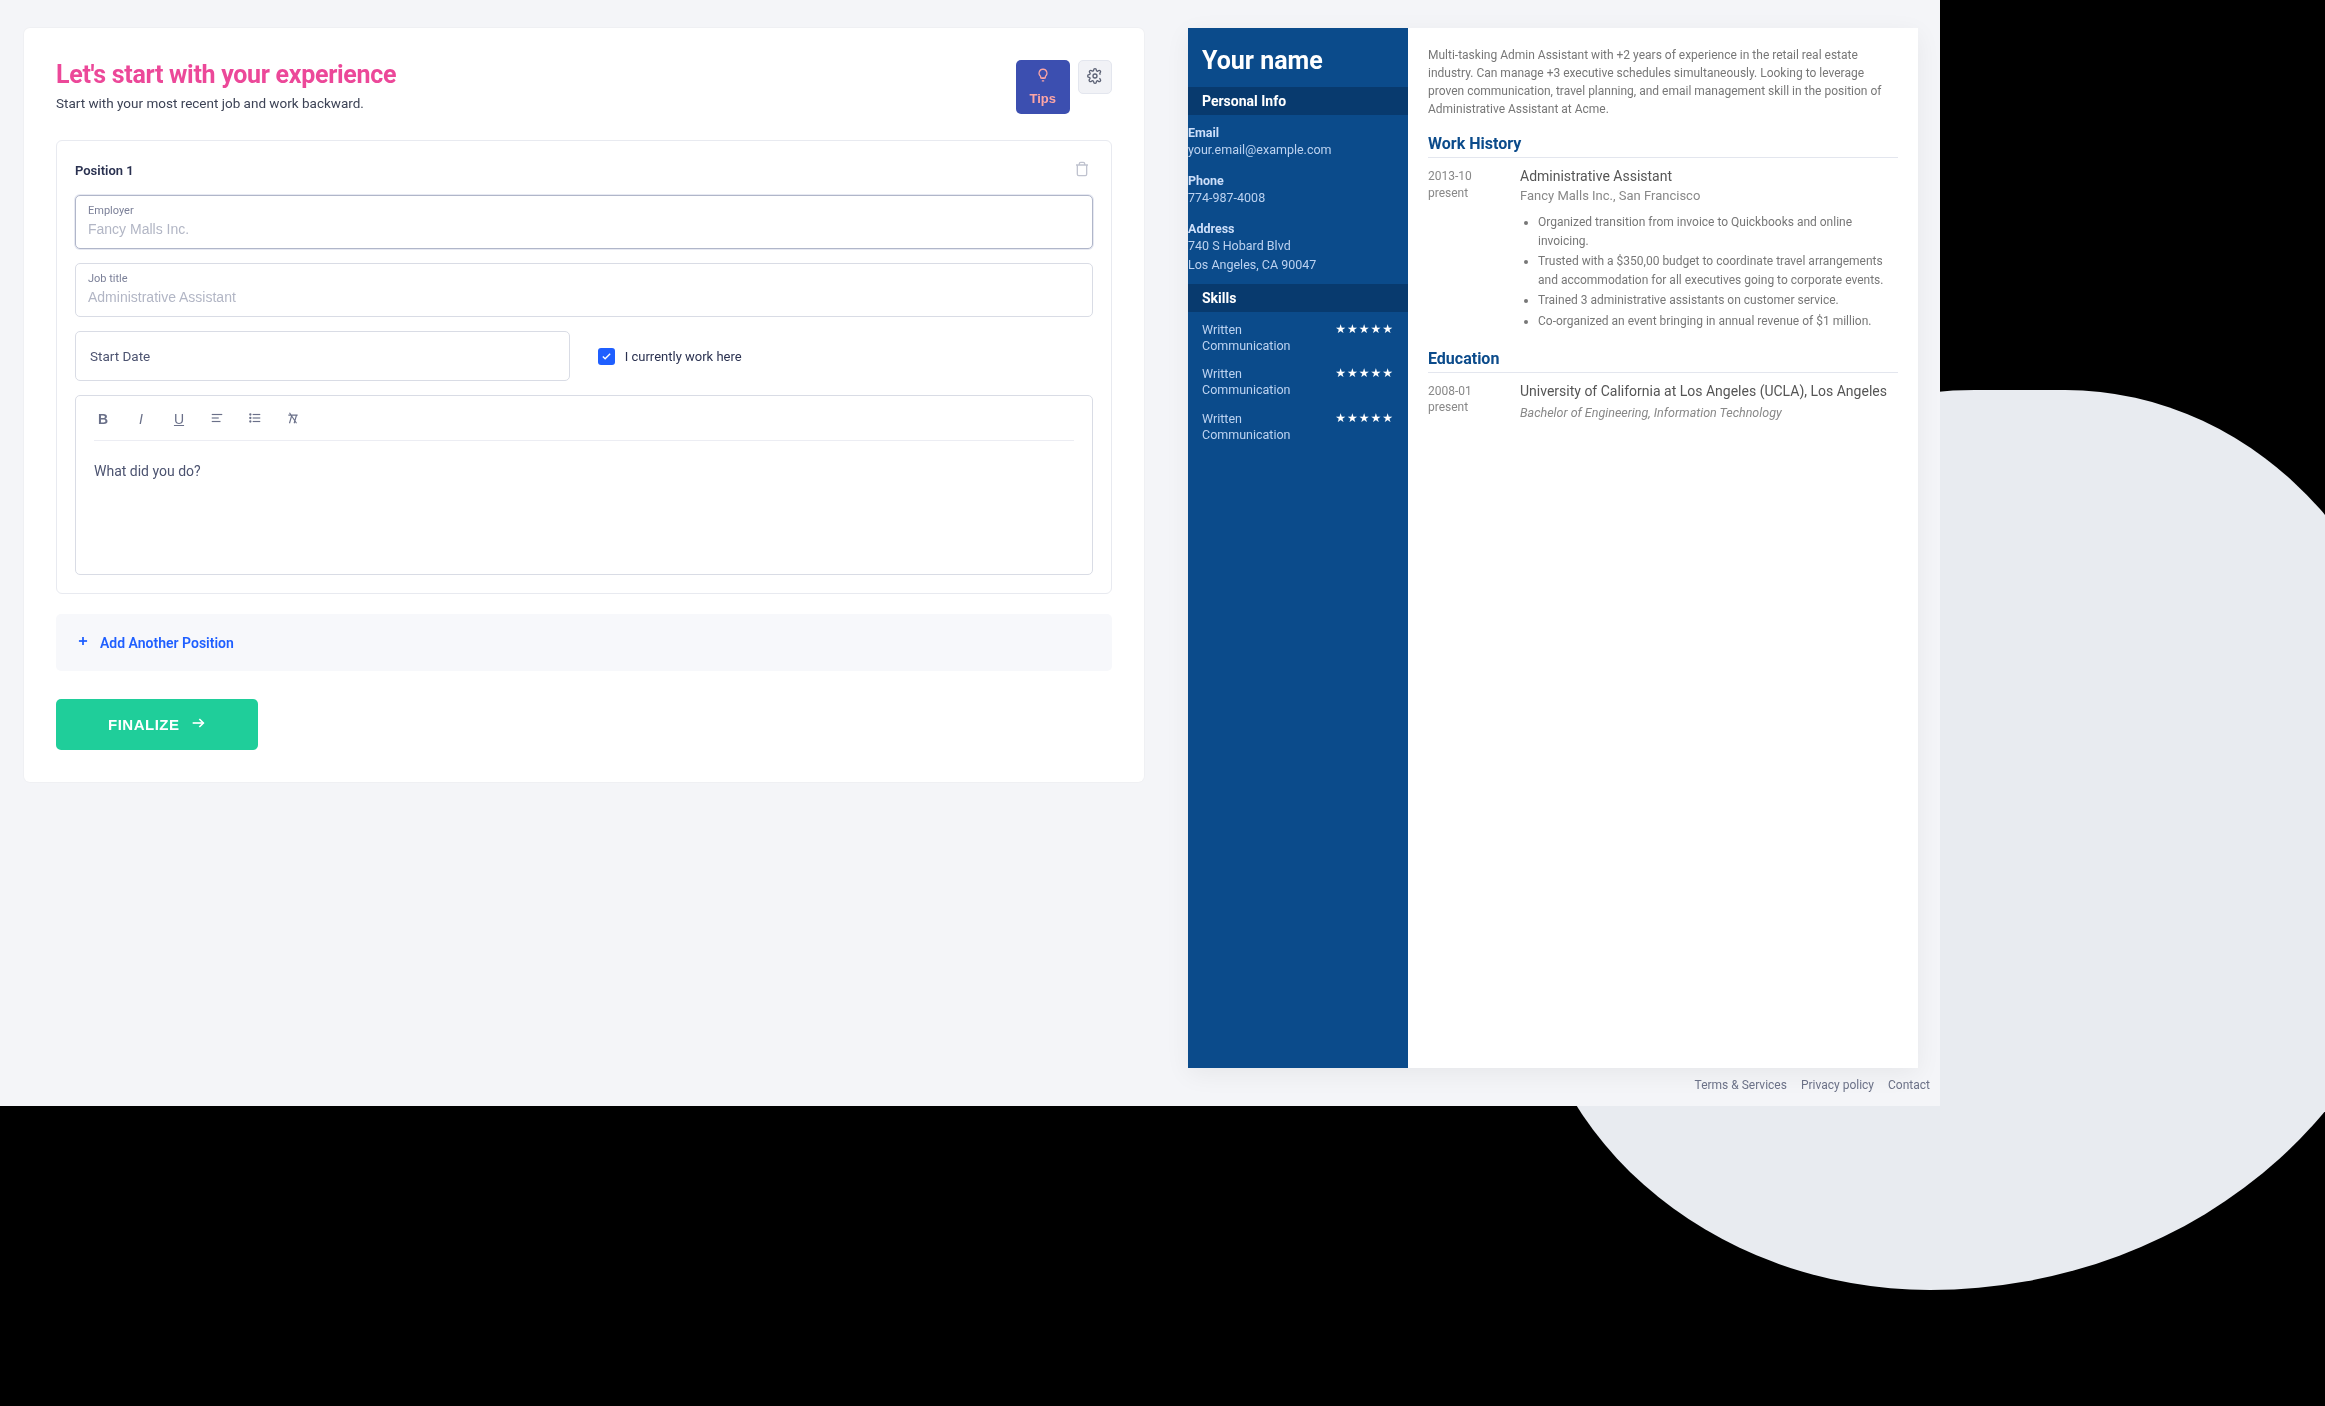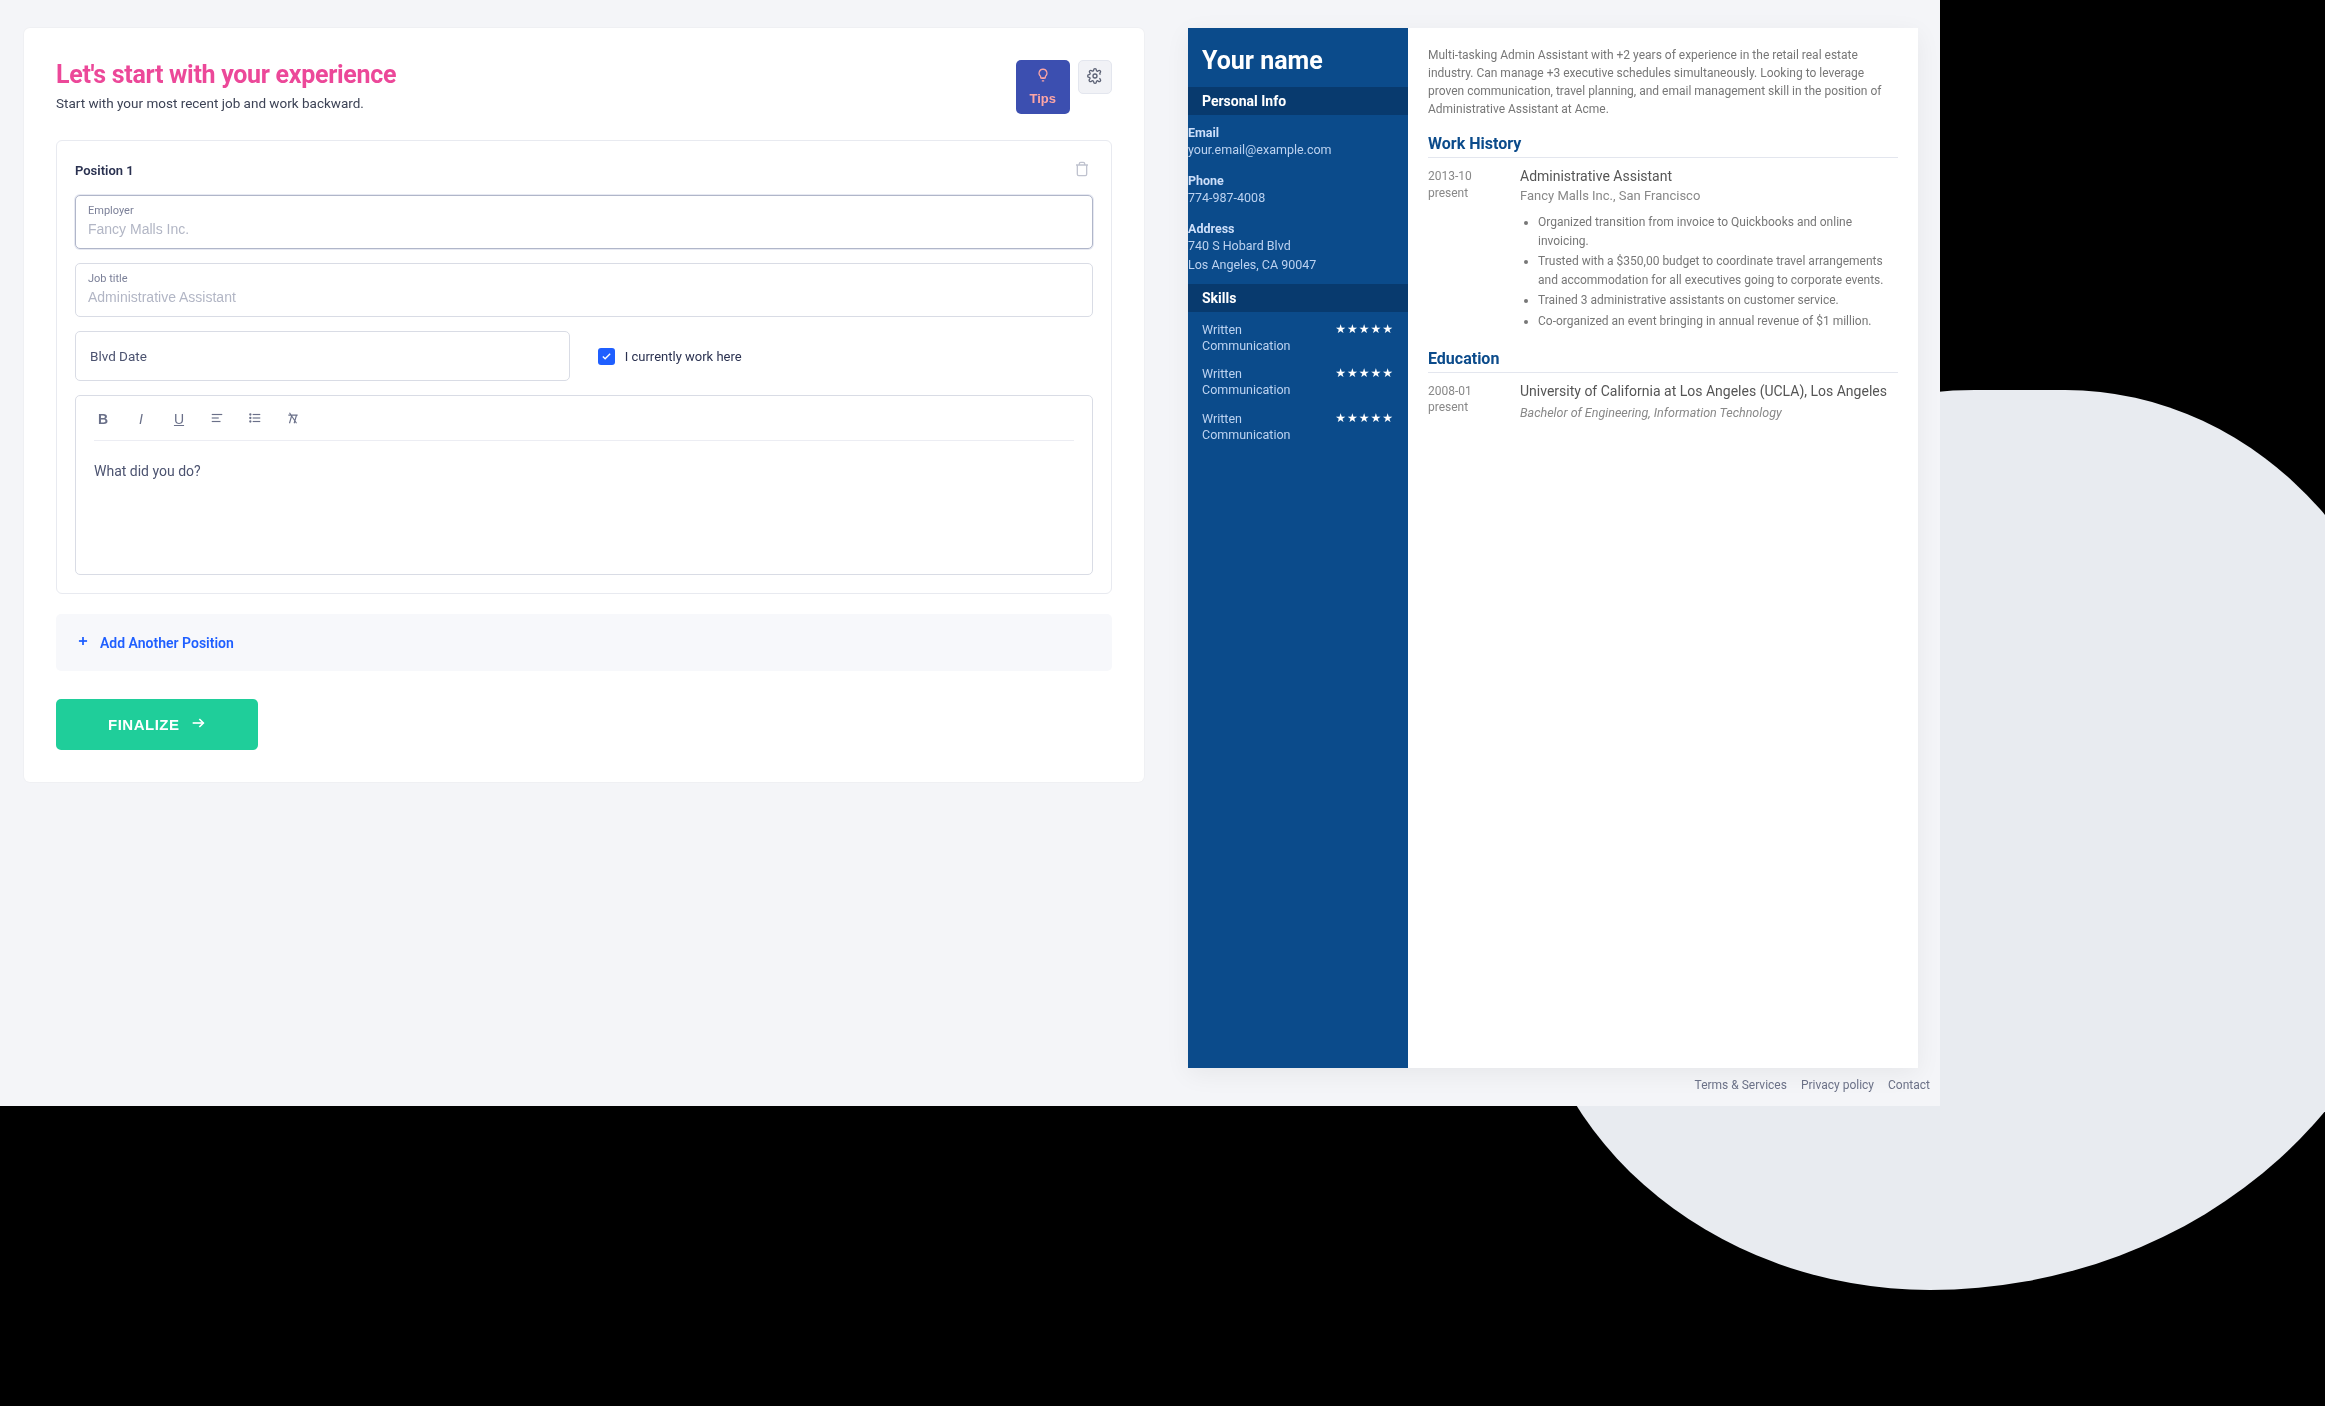"Blvd Date" span { text: Blvd -> Start }
